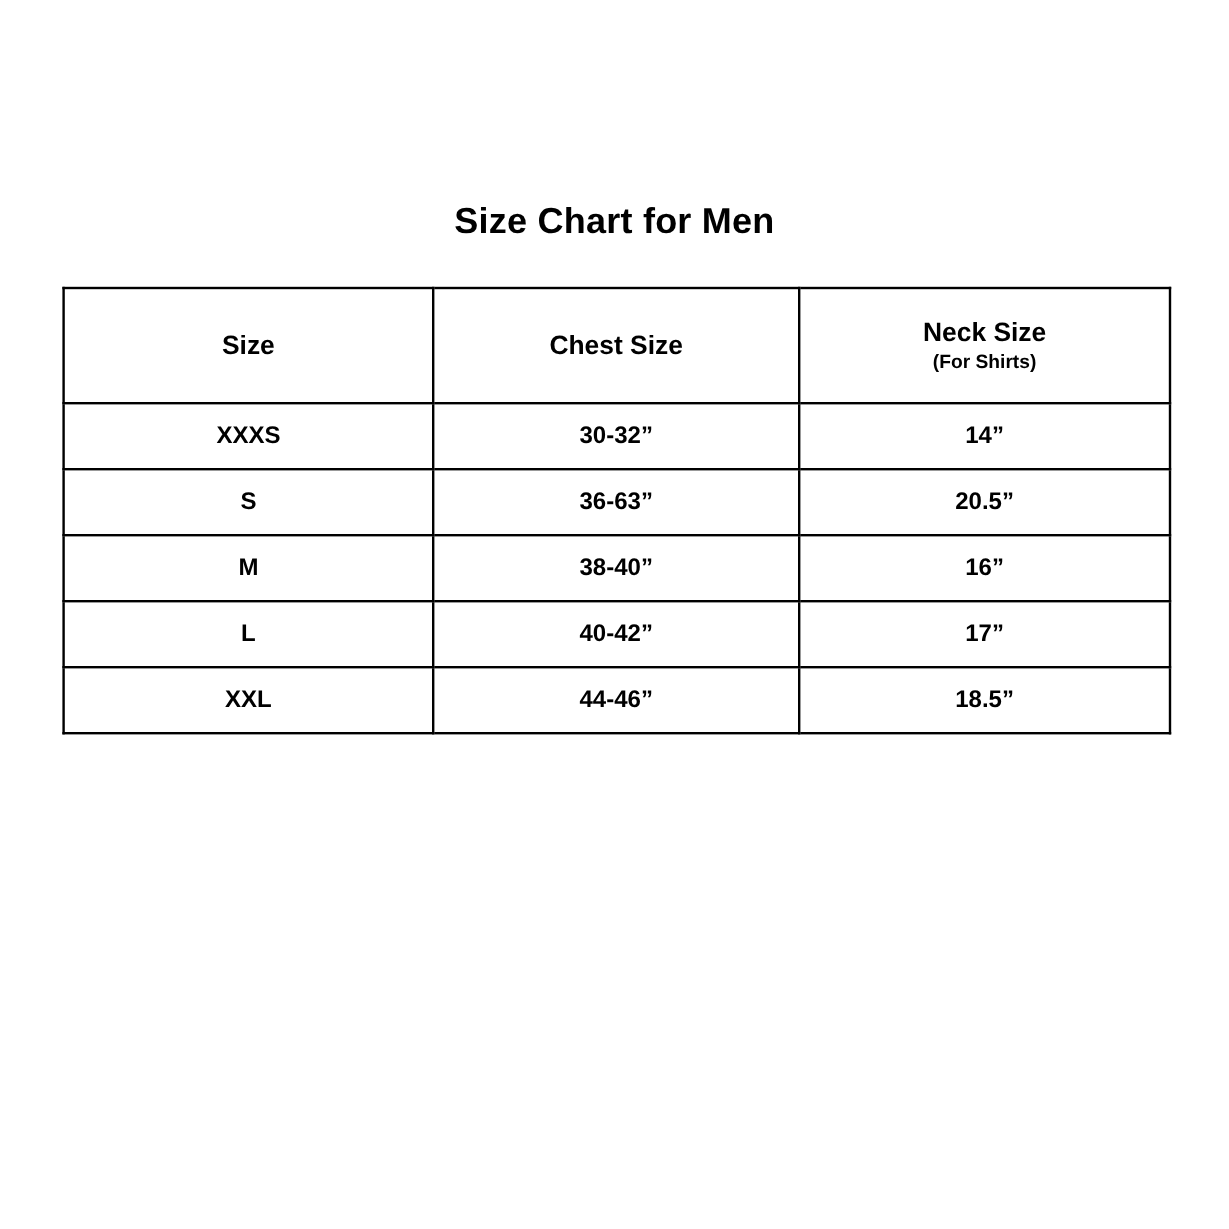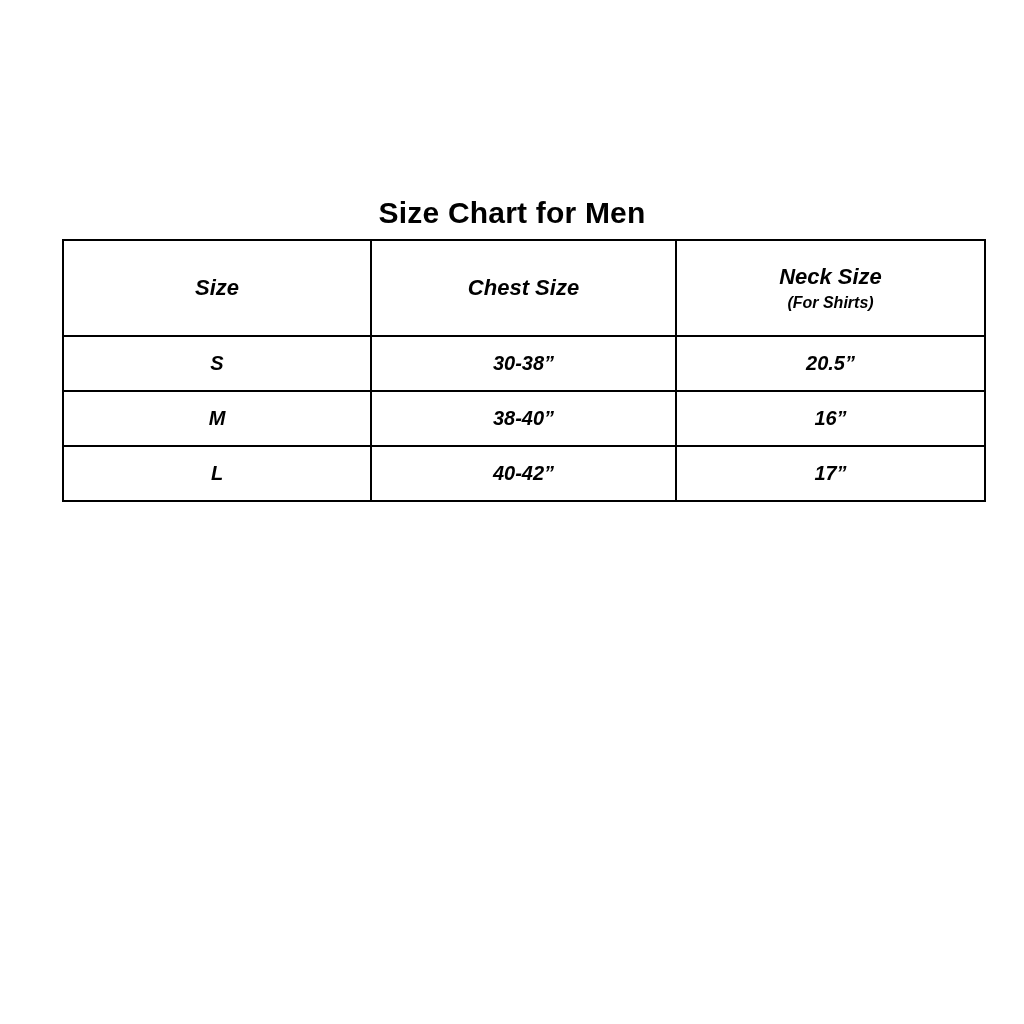"Size Chart for Men" .chart-title { margin-top: 28px -> none }
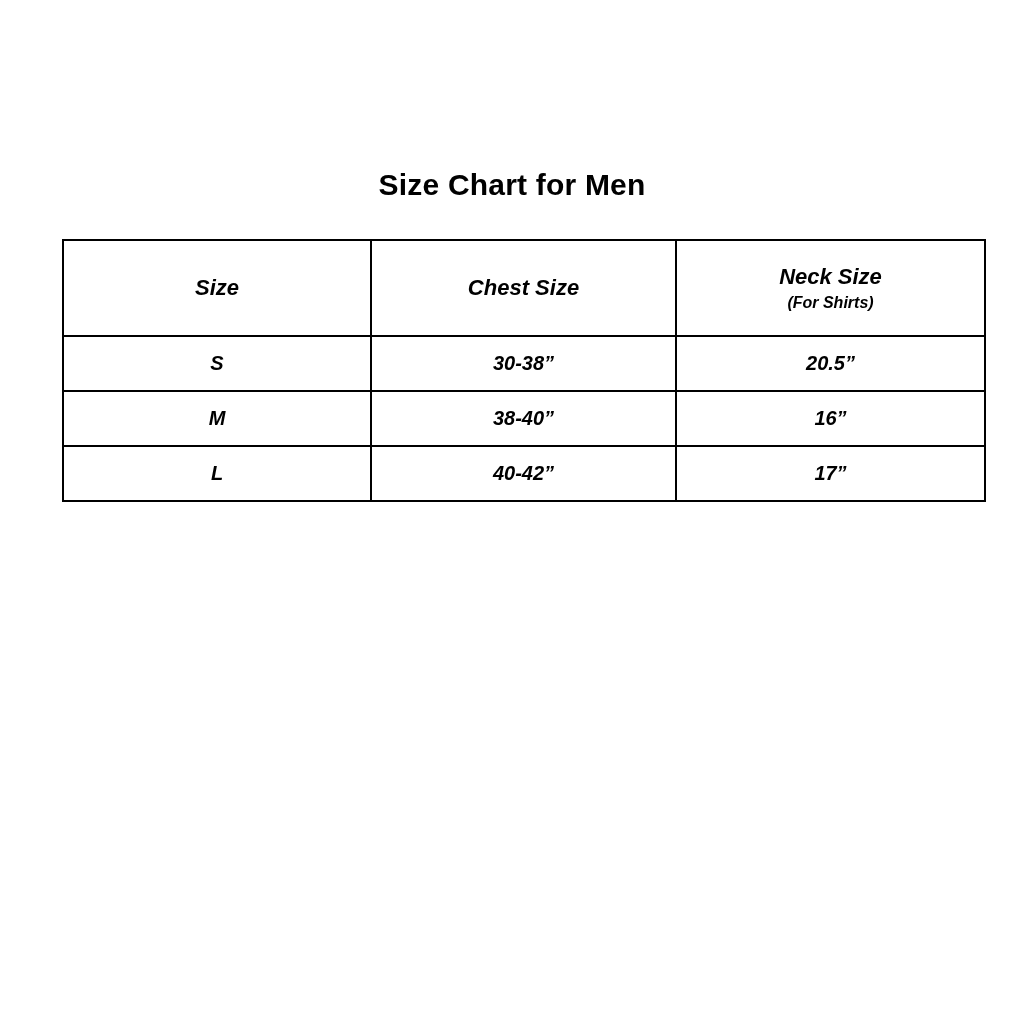"Size" table.size-table { font-style: italic -> none; left: 62px -> 52px }
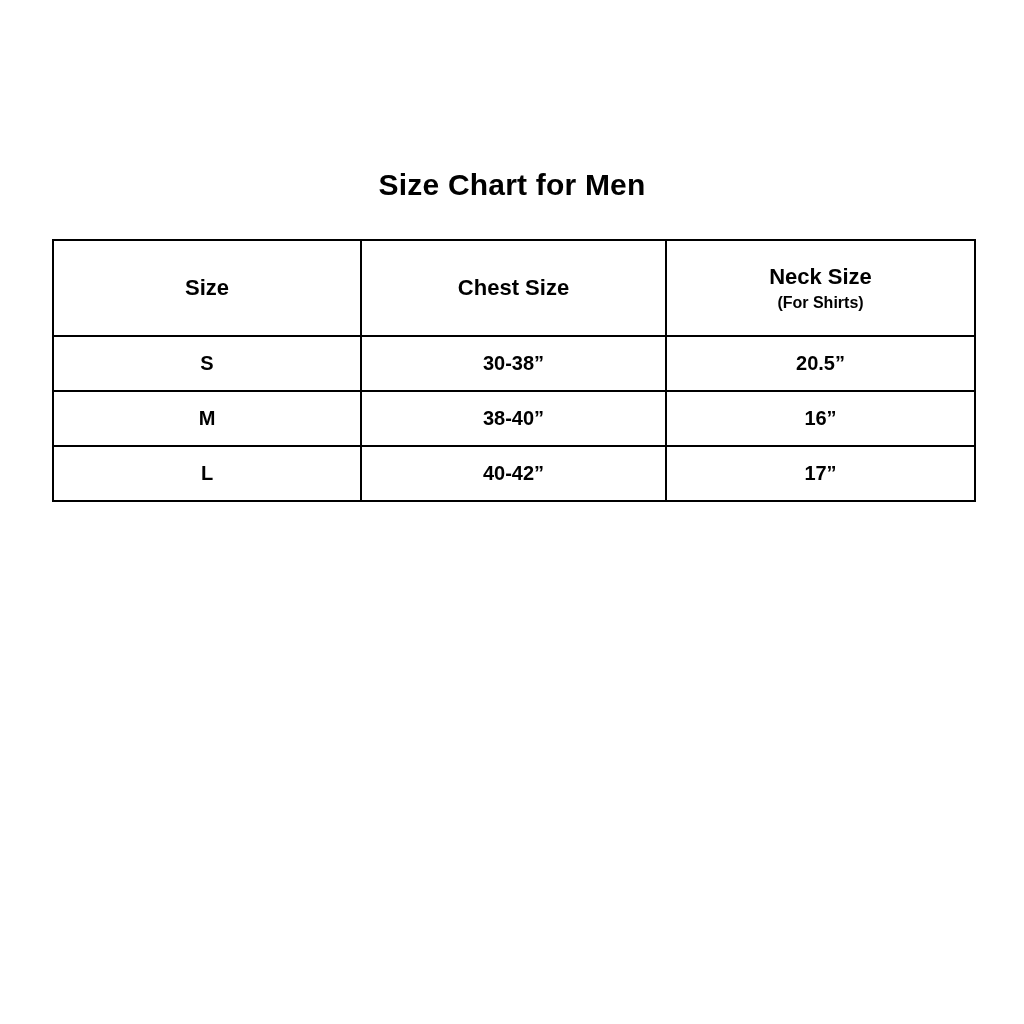"XXXS" tr { html: none -> <tr> <td>XXXS</td> <td>30-32”</td> <td>14”</td> </tr> }
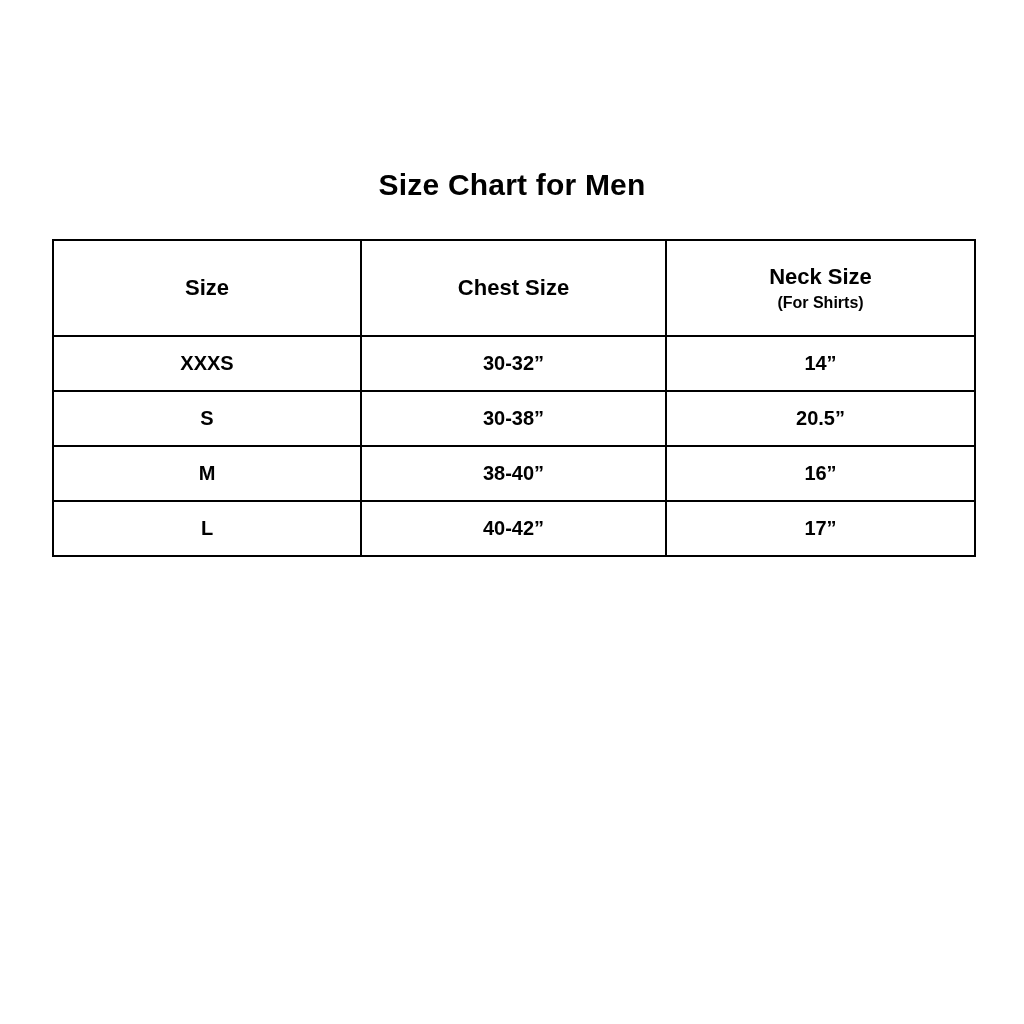"30-38”" td { text: 30-38 -> 36-63 }
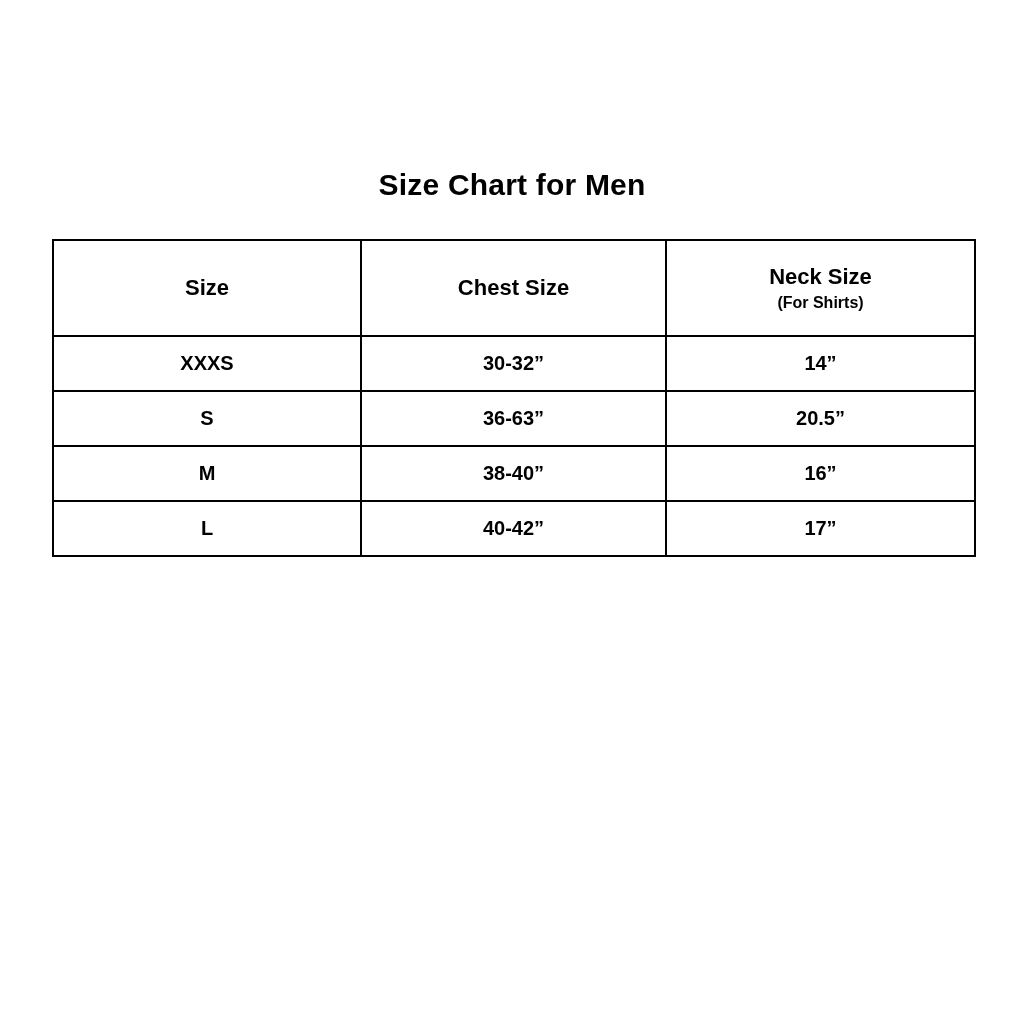"XXL" tr { html: none -> <tr> <td>XXL</td> <td>44-46”</td> <td>18.5”</td> </tr> }
